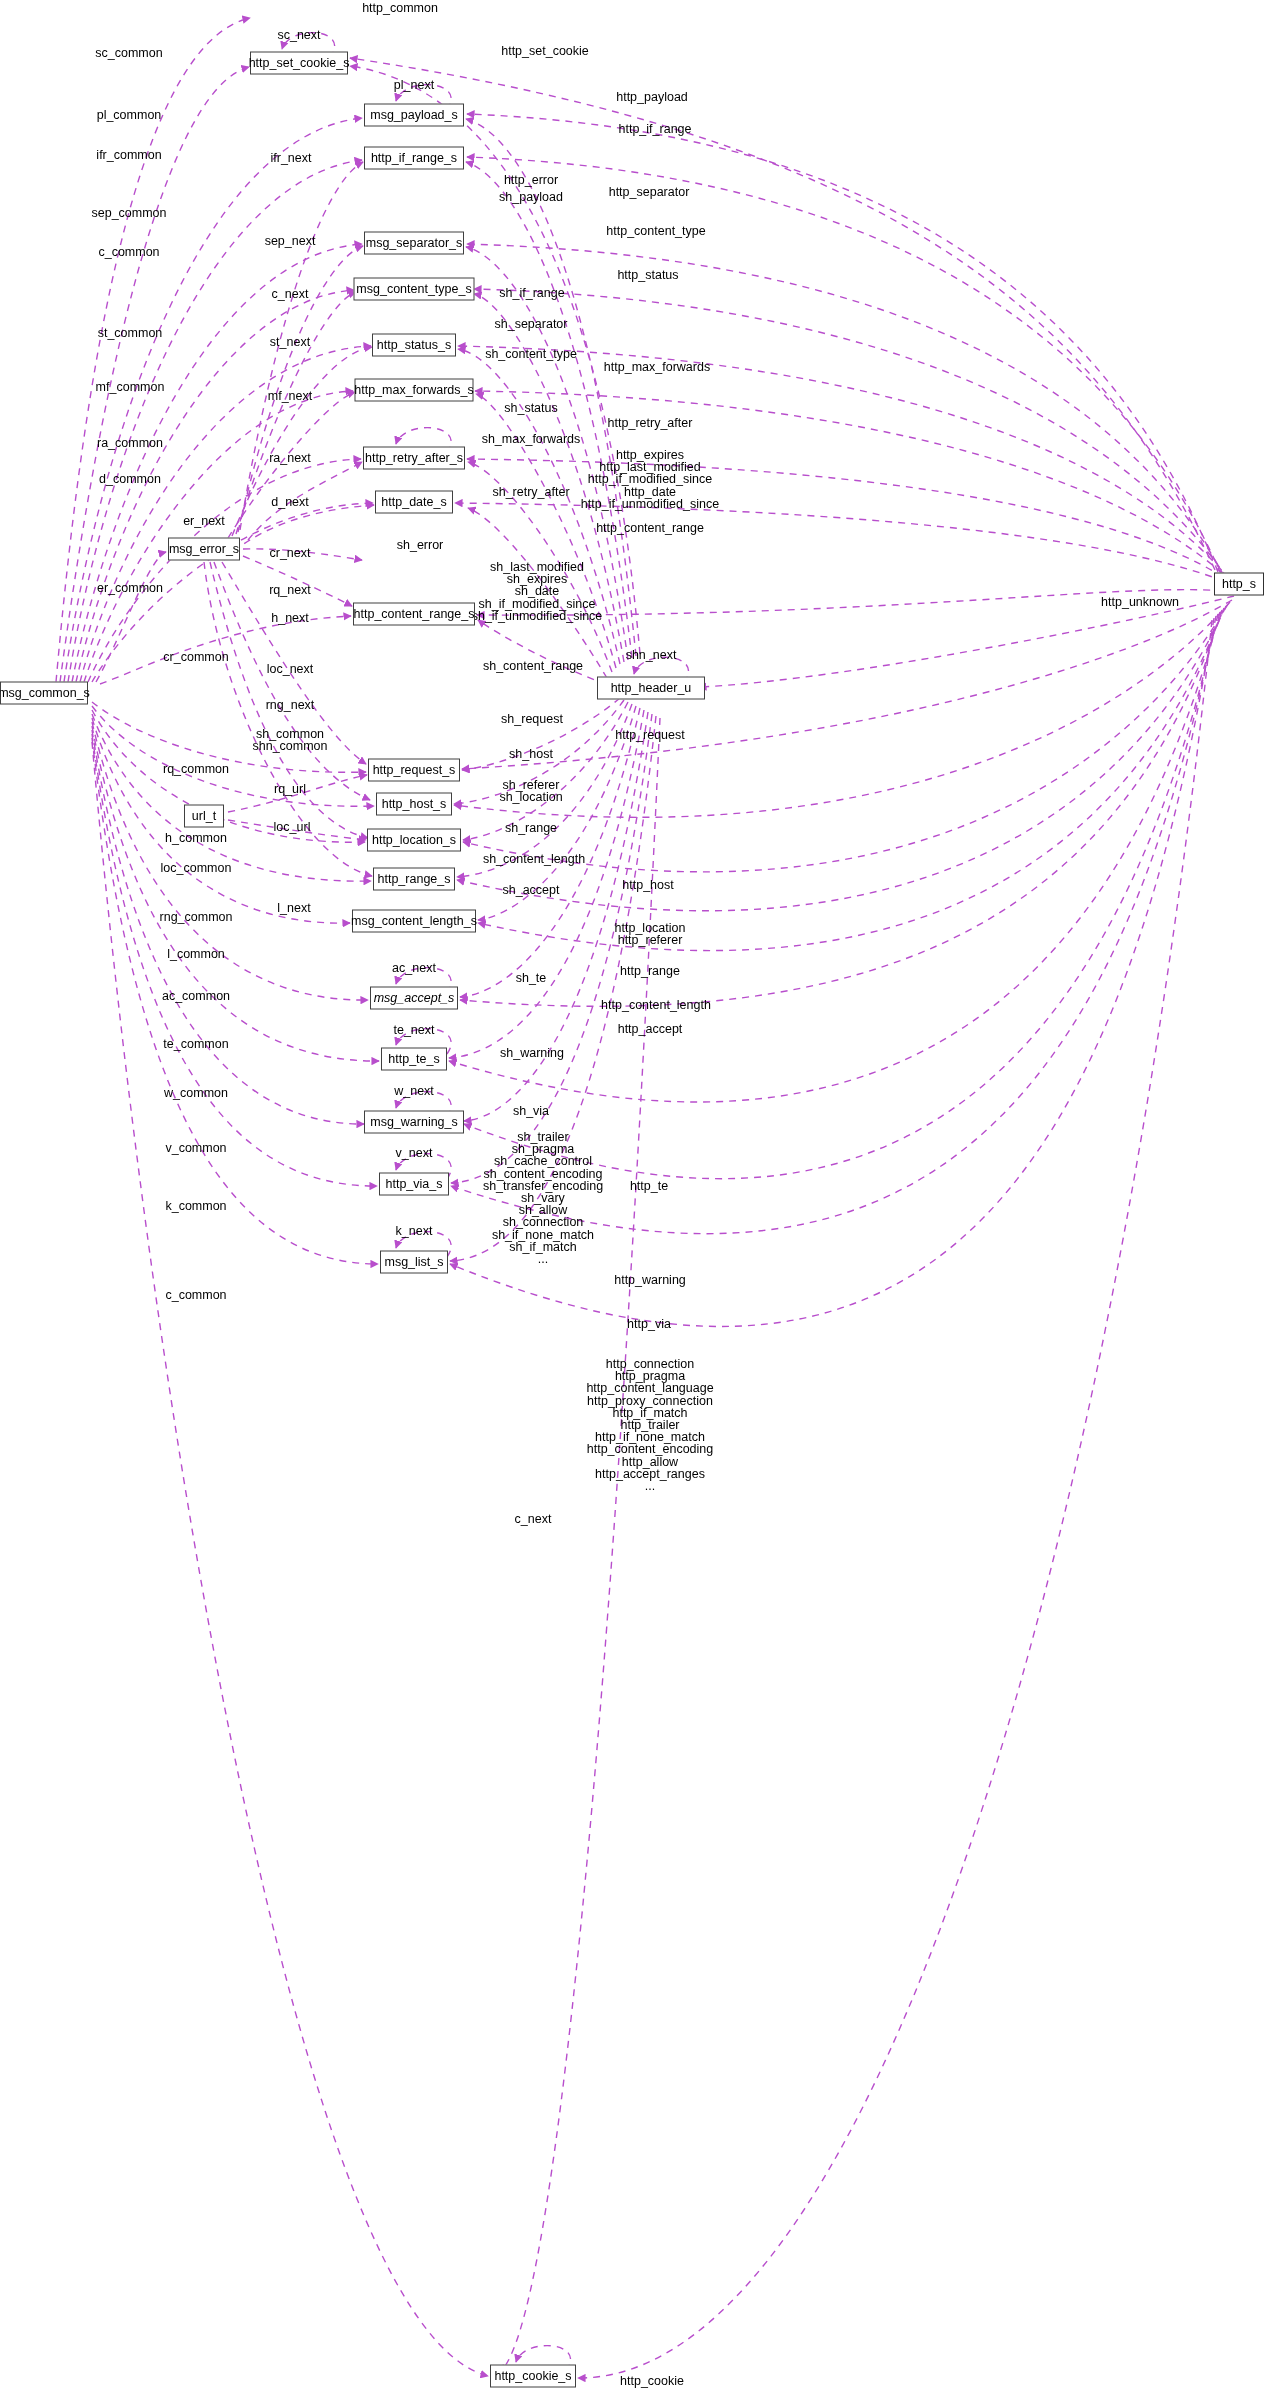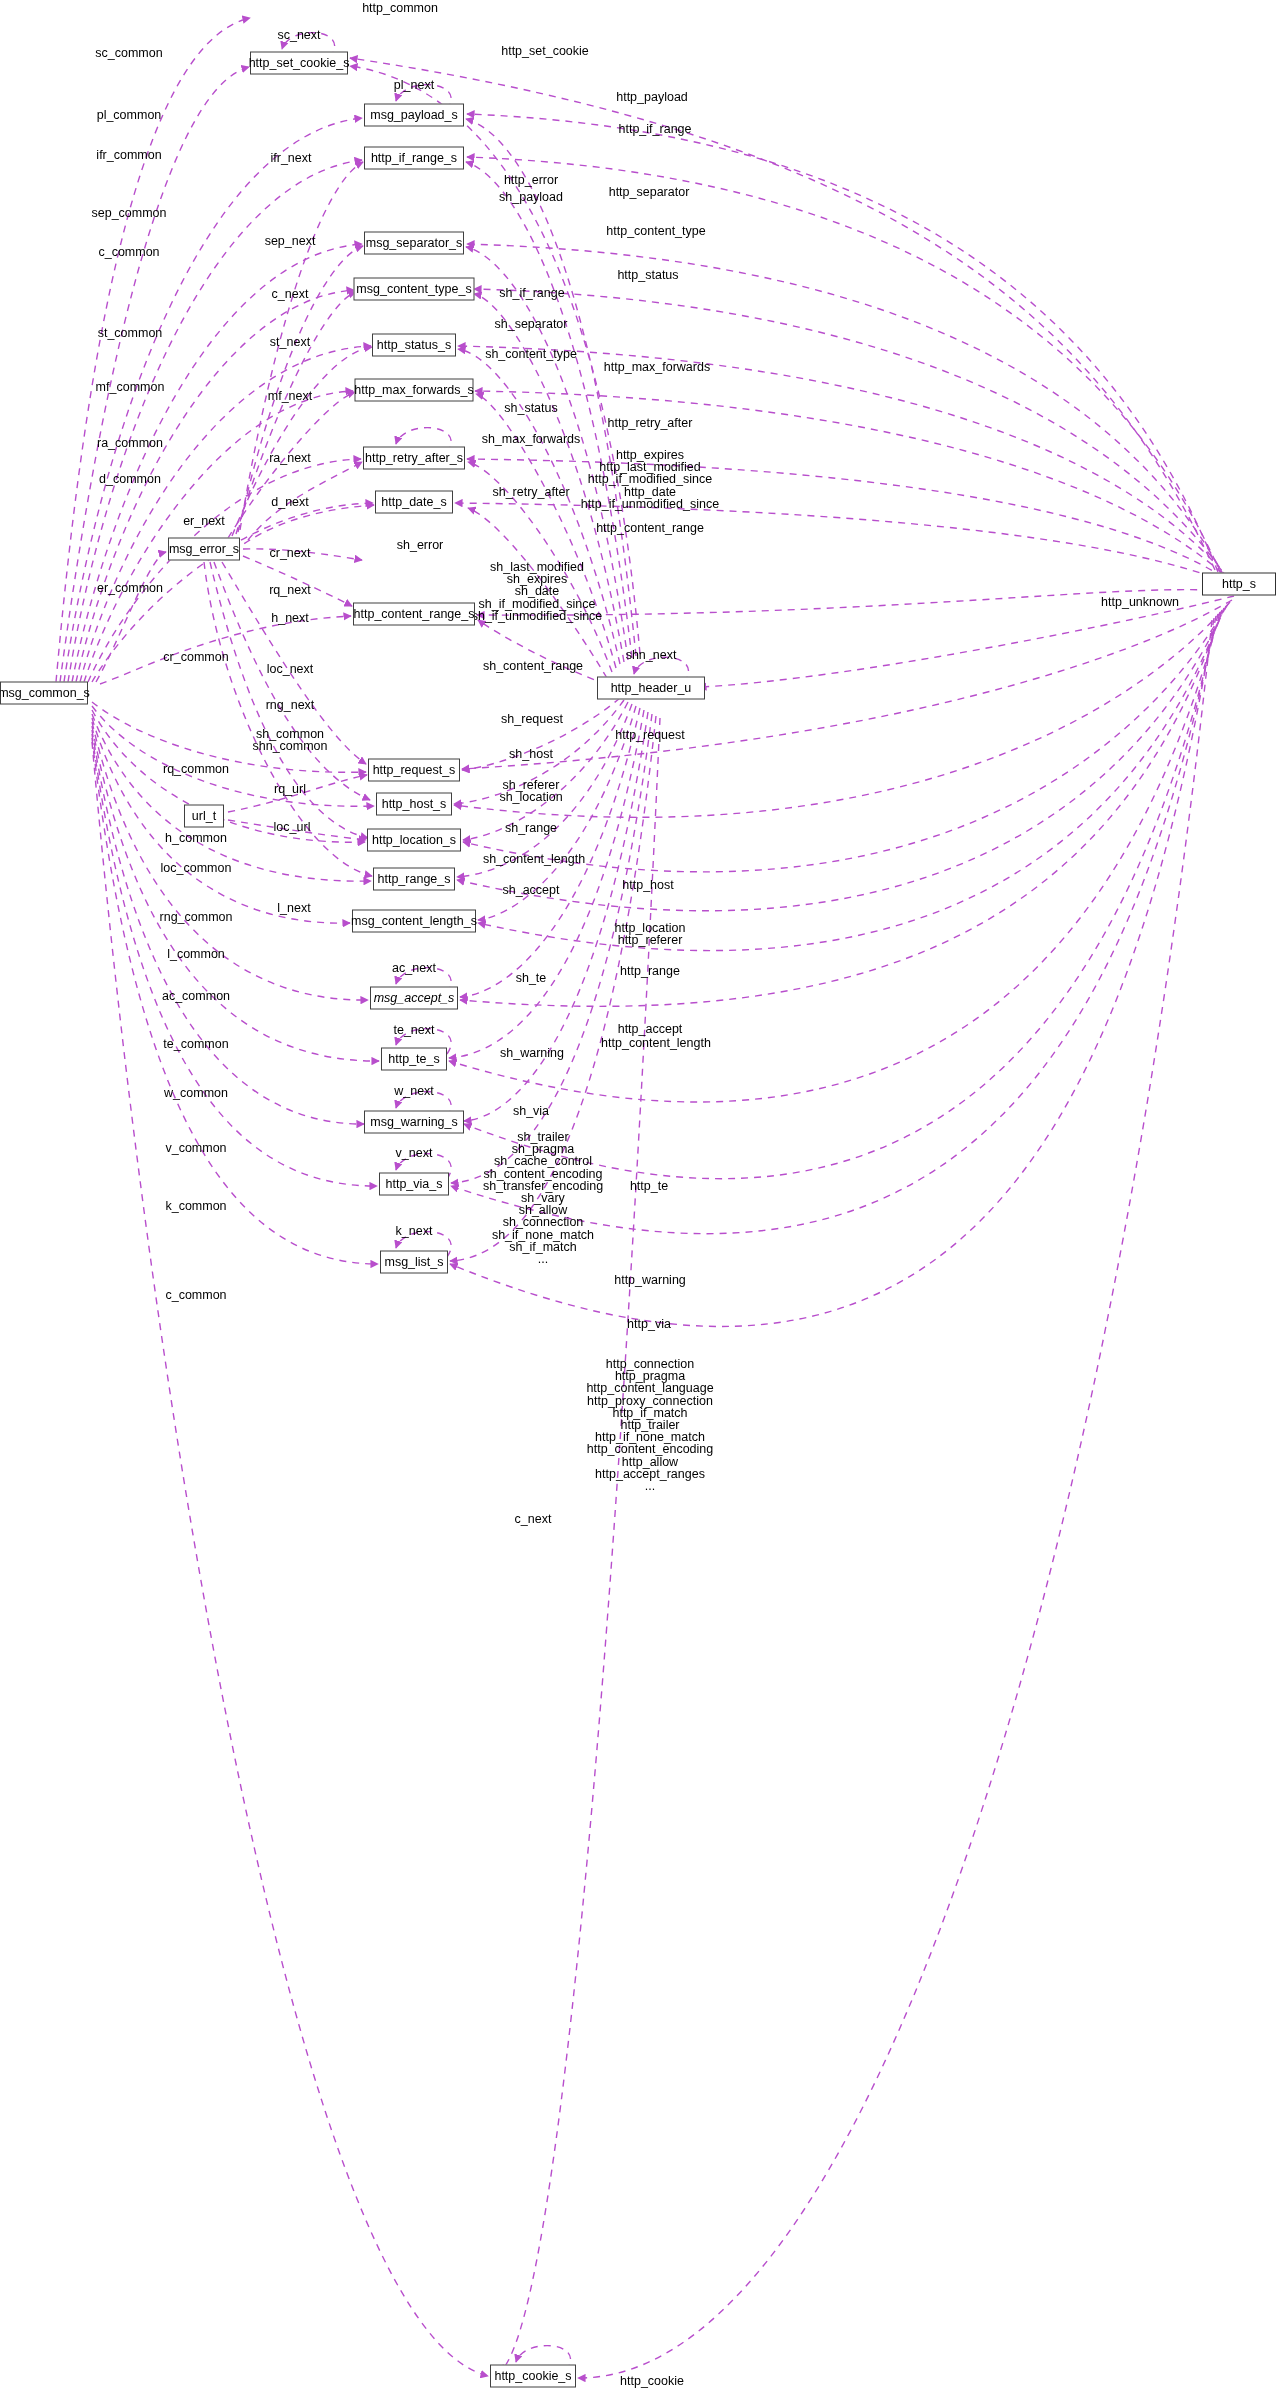"http_s" div.node { width: 74px -> 50px }
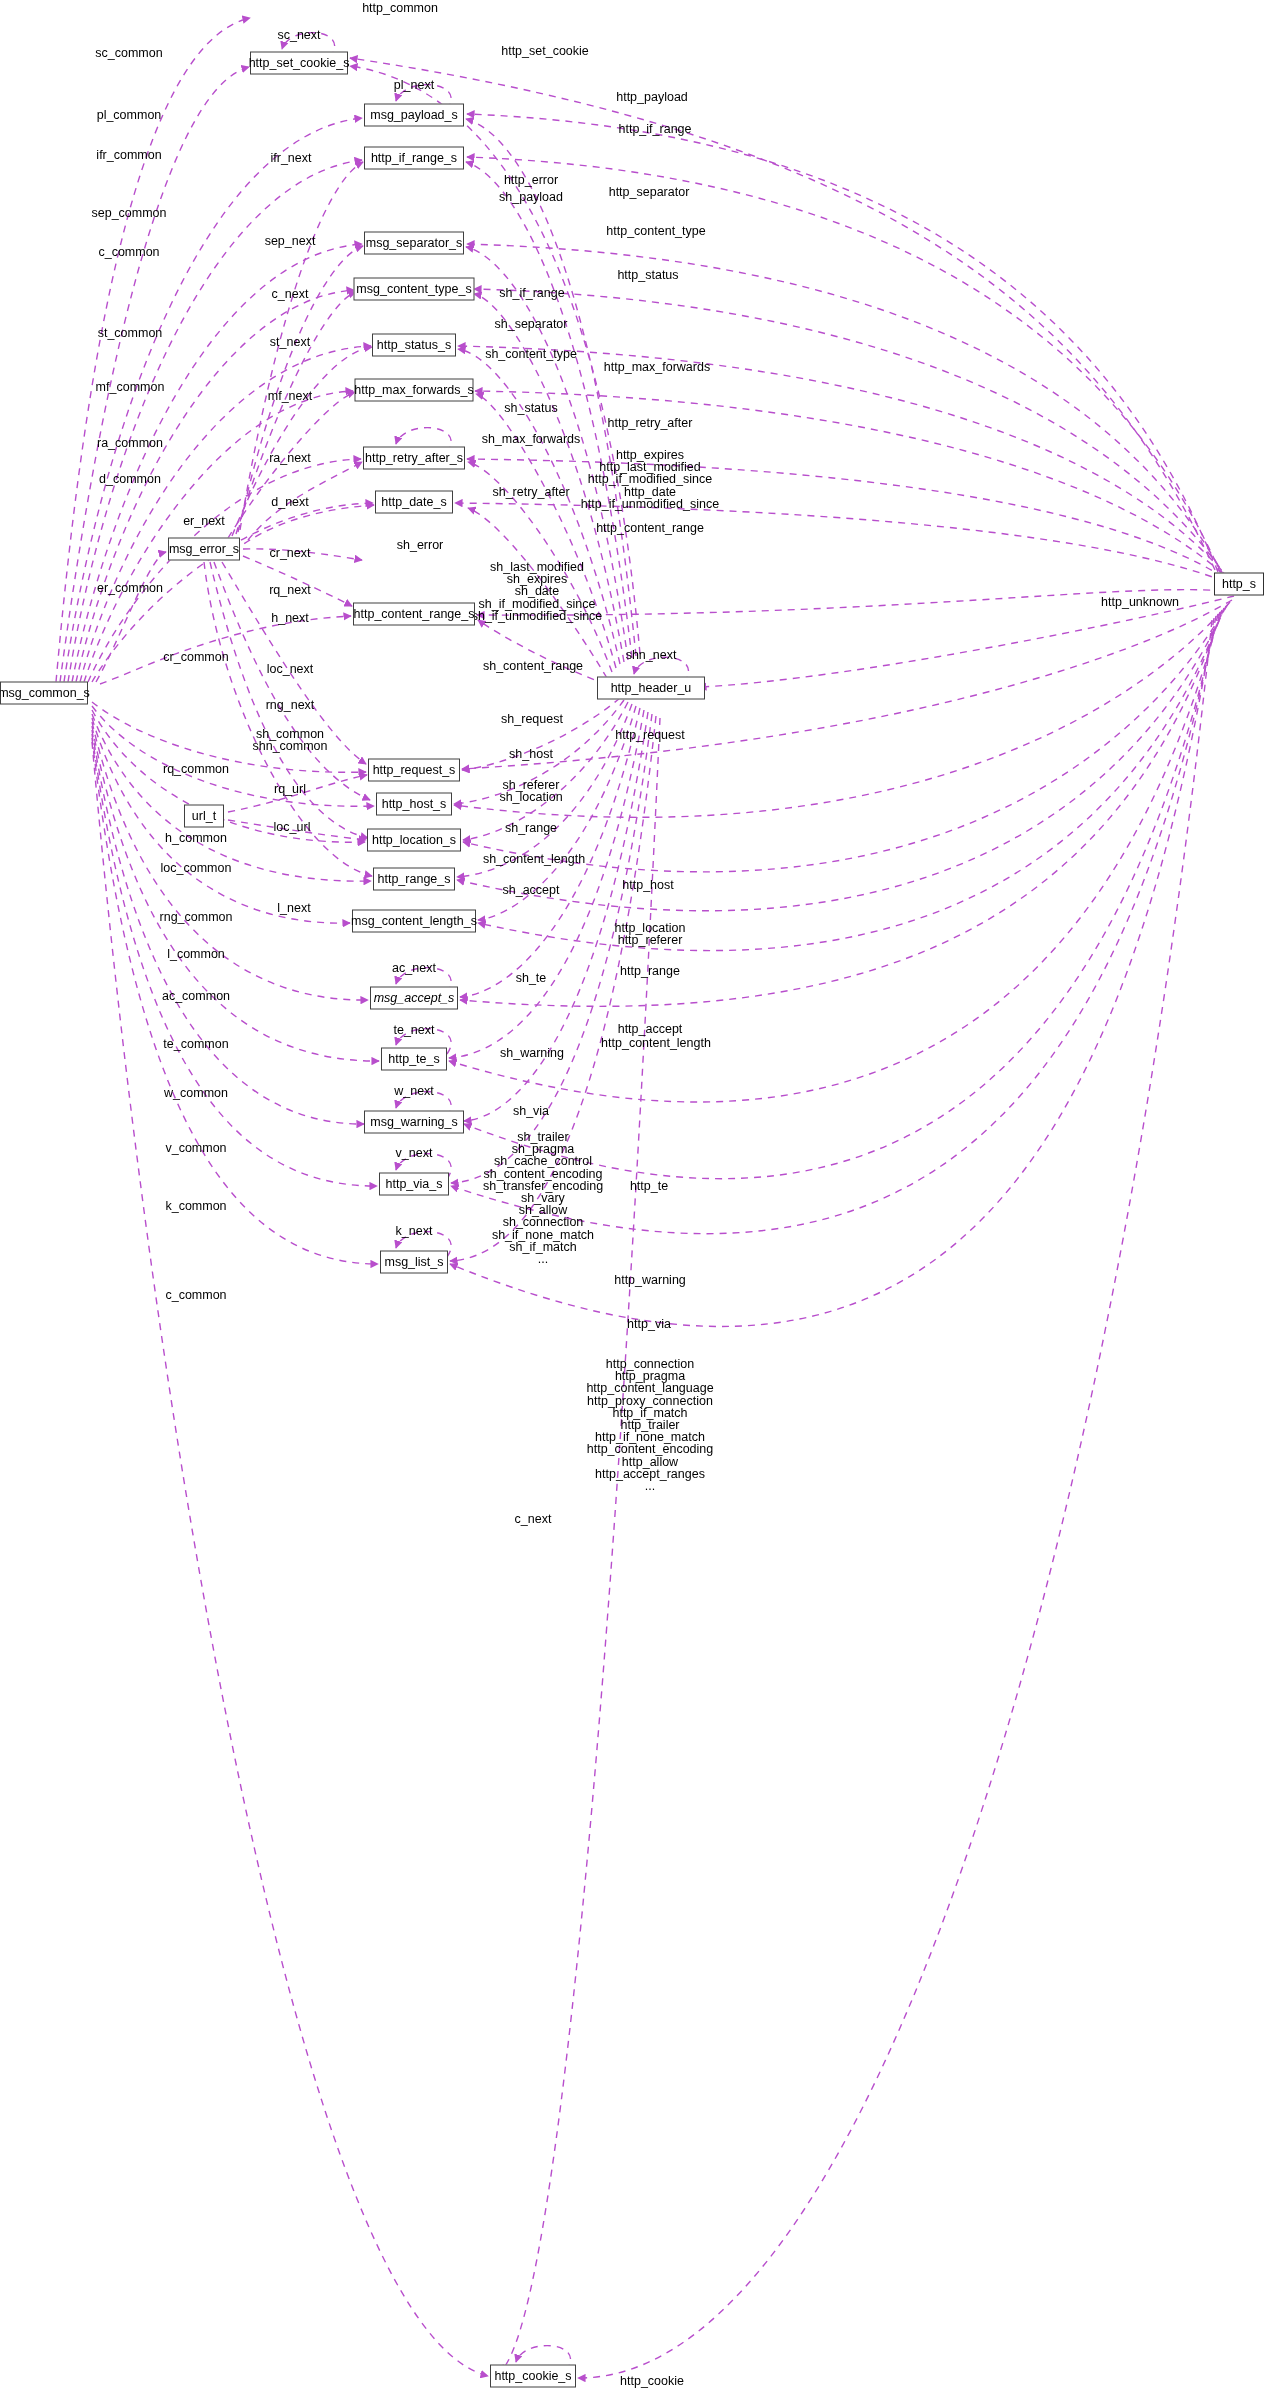"http_content_length" div.edge-label { margin-top: 38px -> none }
